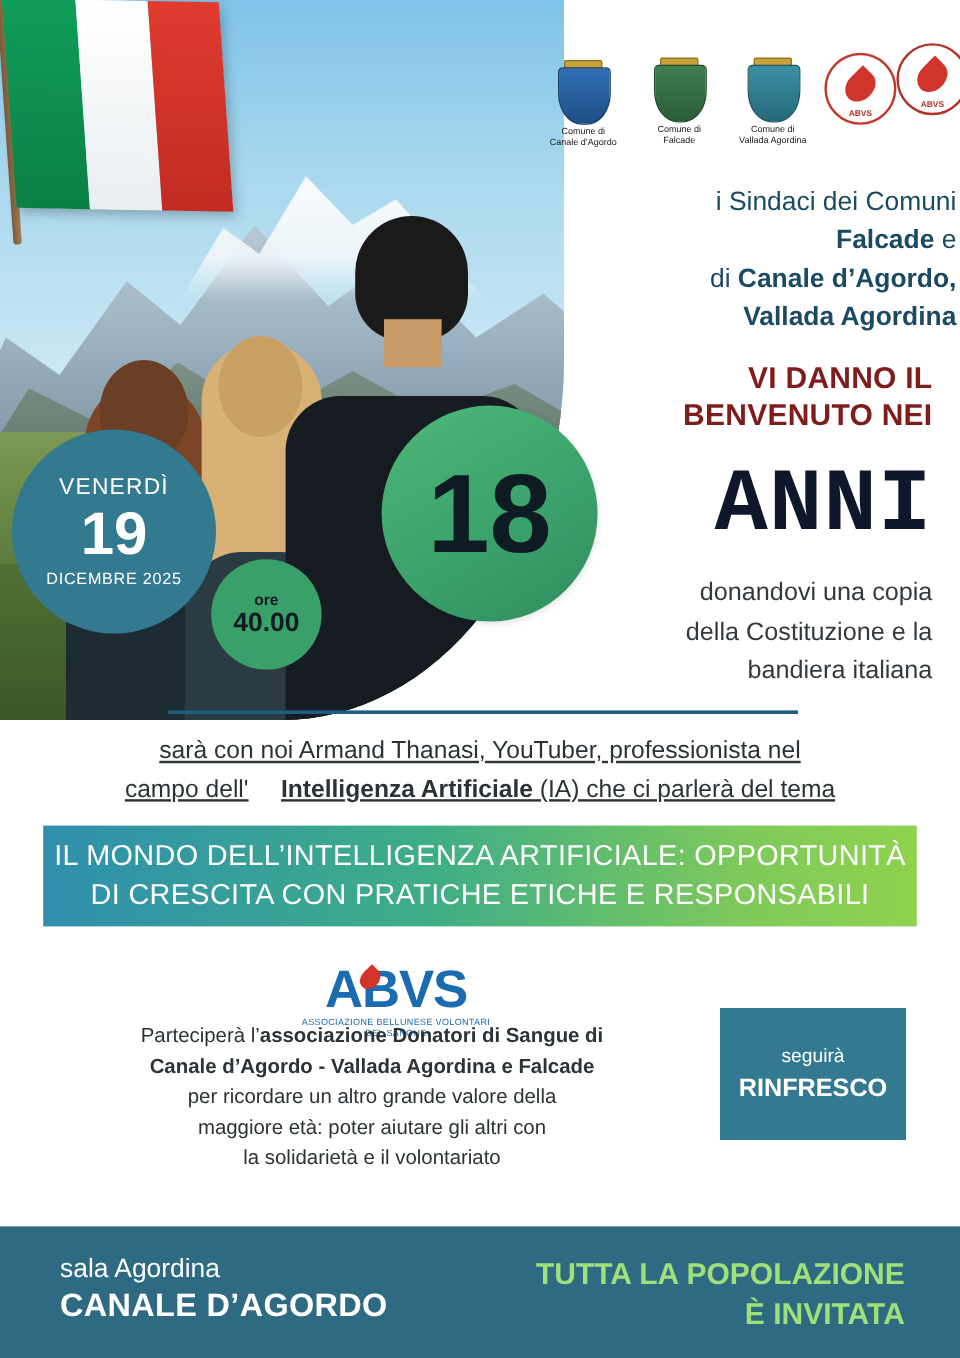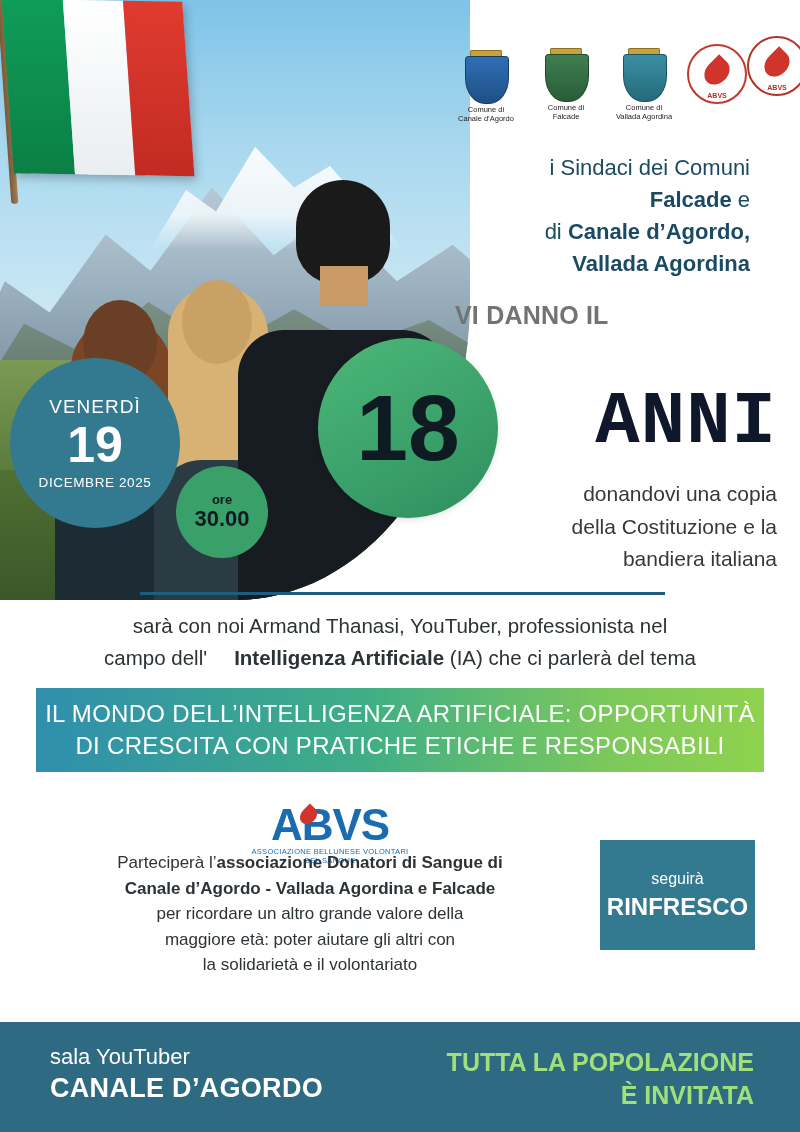"i Sindaci dei Comuni" .right-head { left: 428px -> 475px }
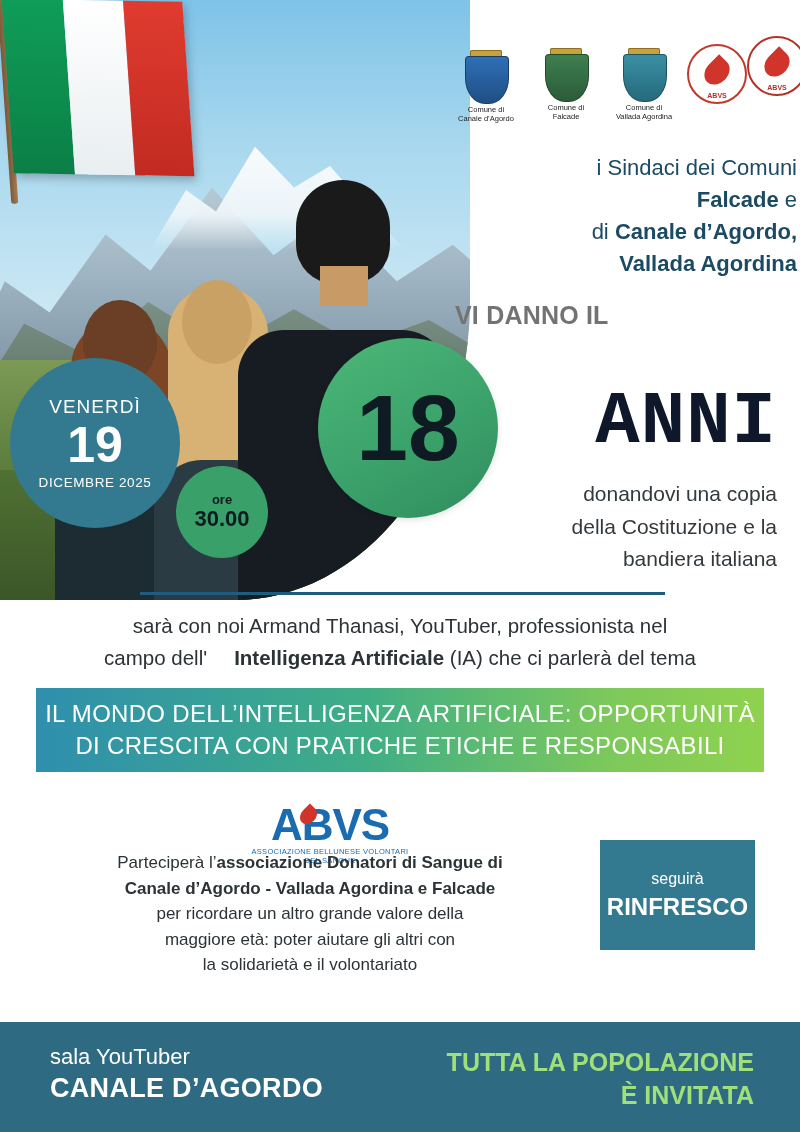"VI DANNO IL" .welcome { color: #737373 -> #7f1d1d; text-align: none -> right }
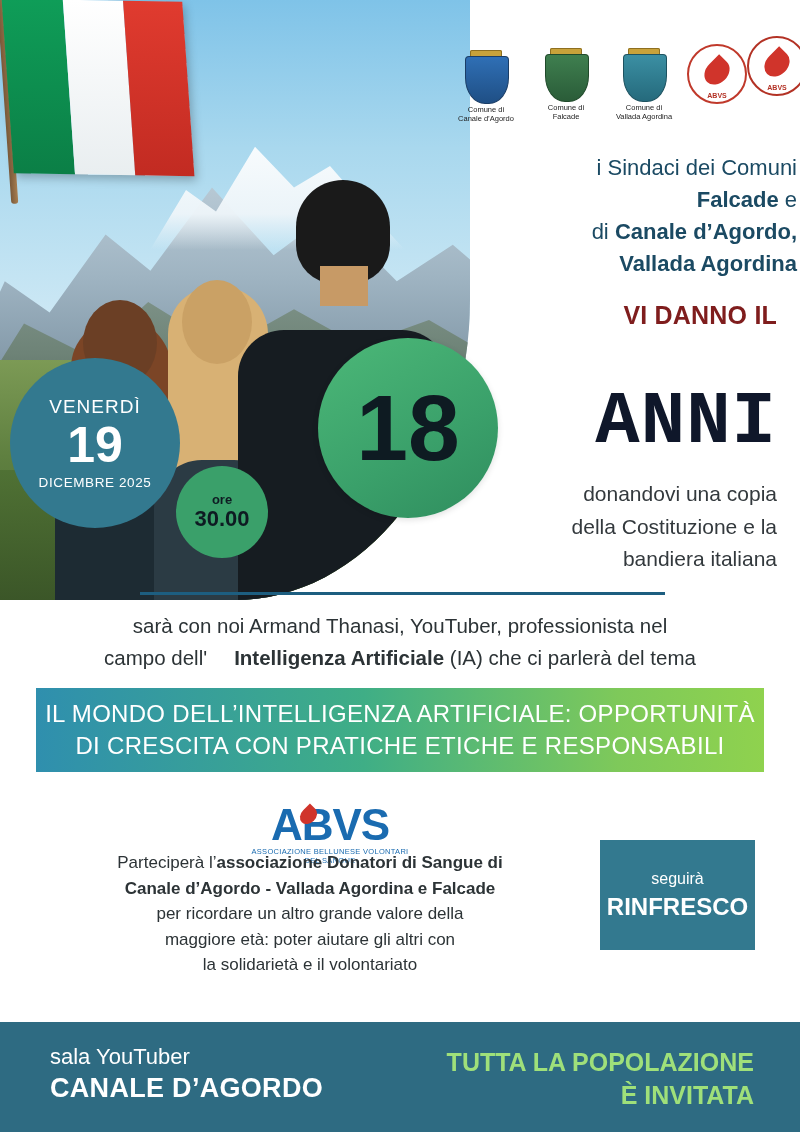"BENVENUTO NEI" div { html: none -> <div>BENVENUTO NEI</div> }
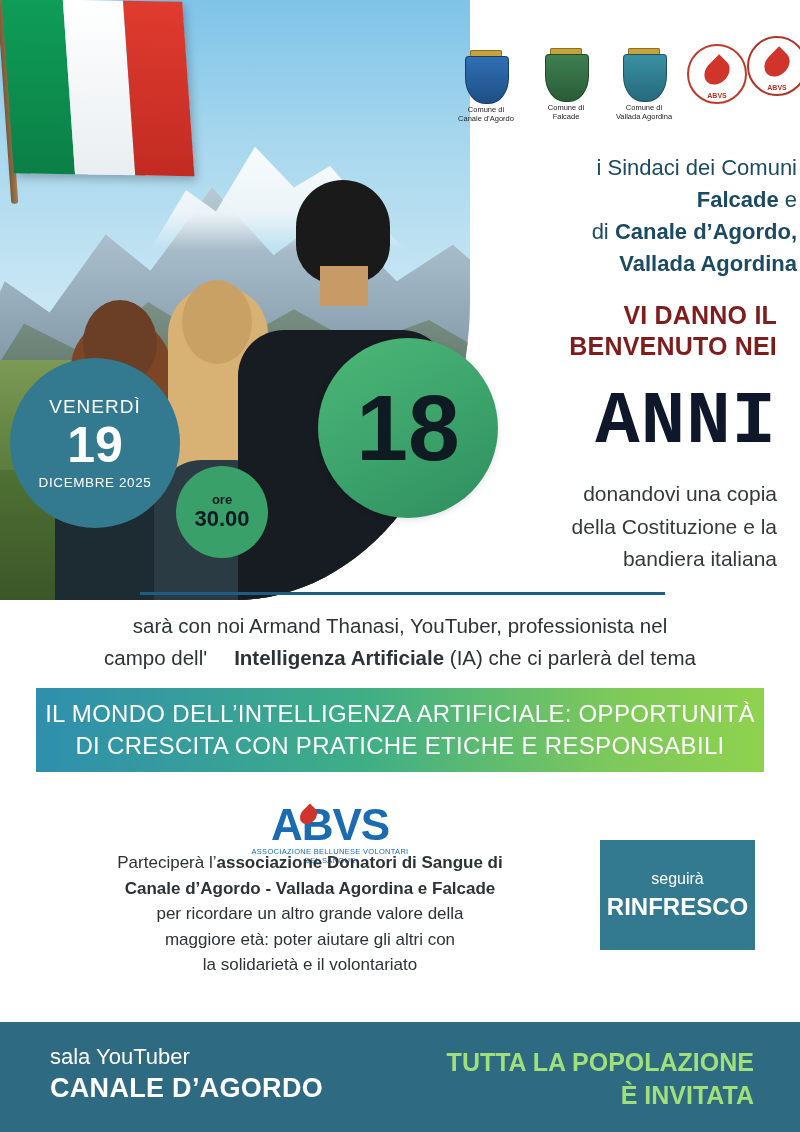"30.00" div.t-value { text: 30.00 -> 40.00 }
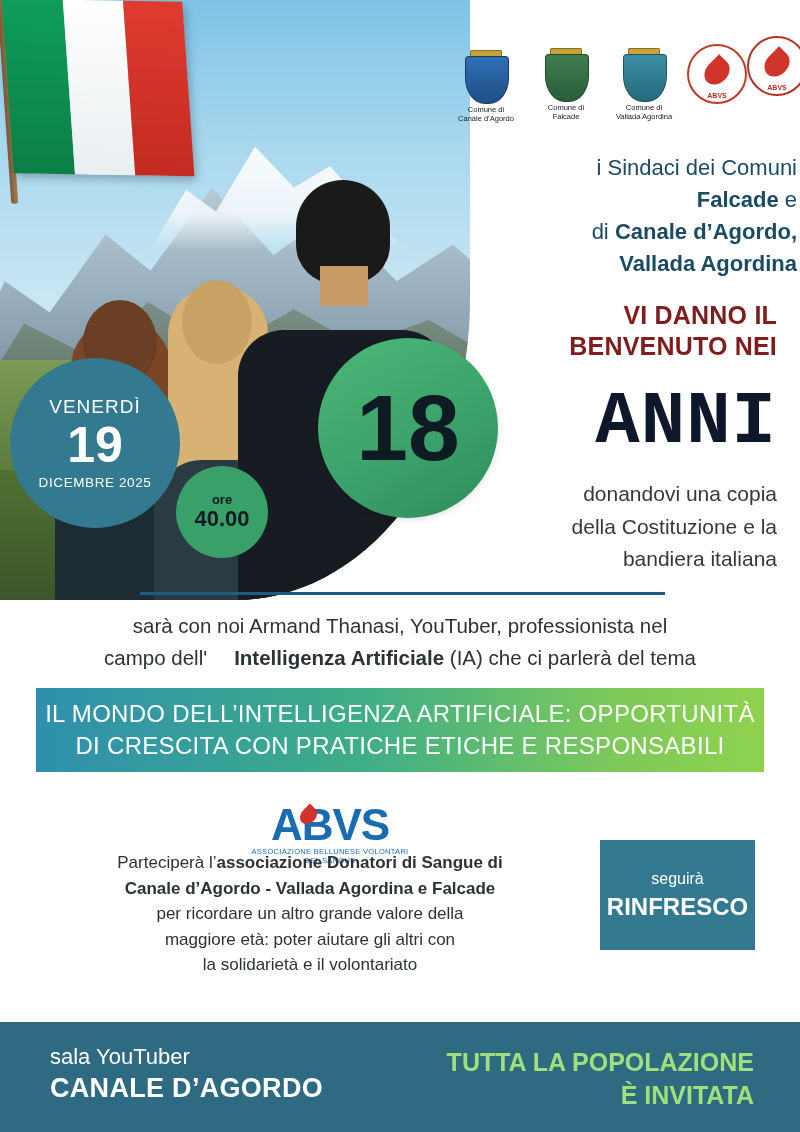"sarà con noi Armand Thanasi," .speaker { text-decoration: none -> underline }
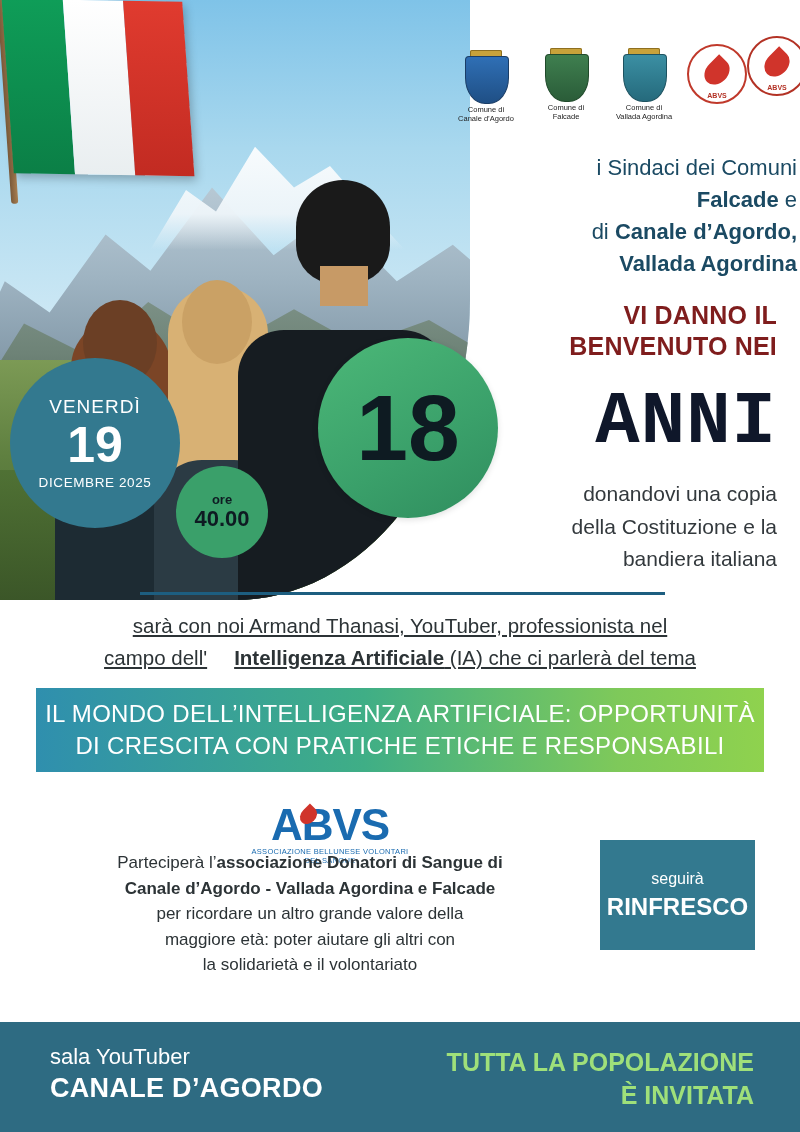"RINFRESCO" .rinfresco .r-big { font-size: 24px -> 21px }
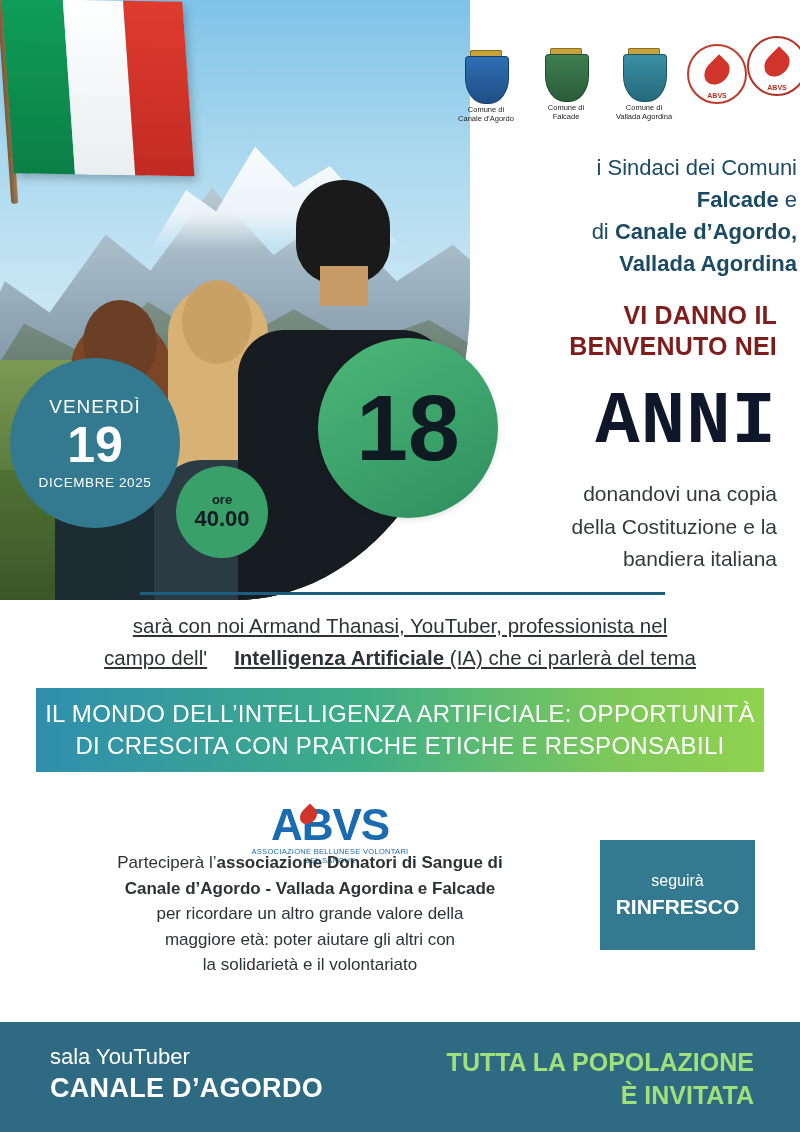"sala YouTuber" div.v-small { text: YouTuber -> Agordina }
